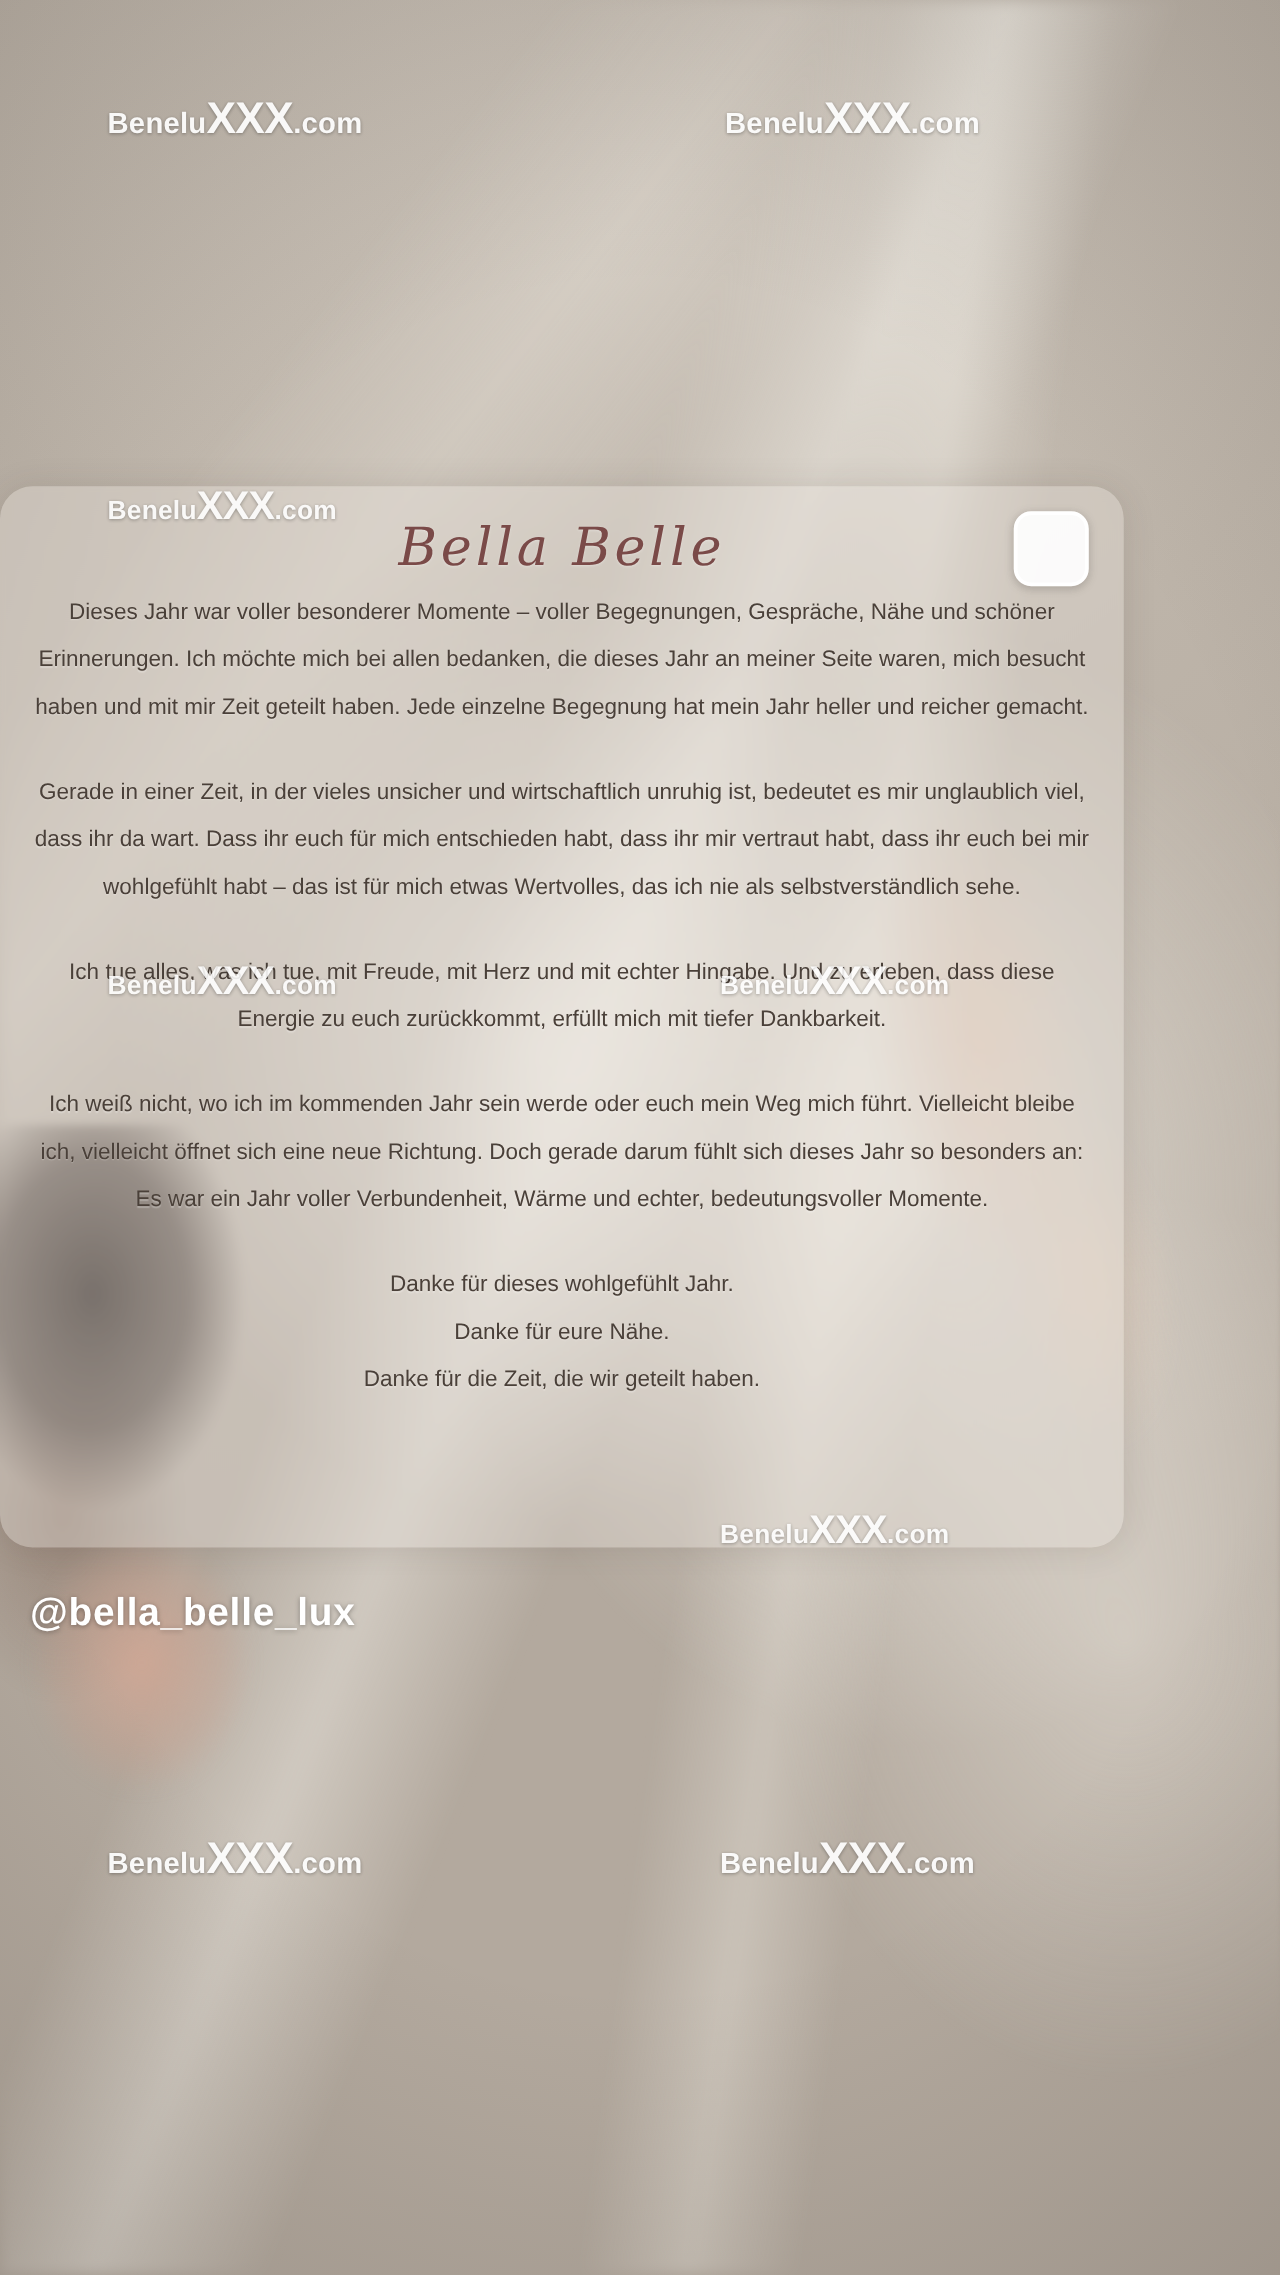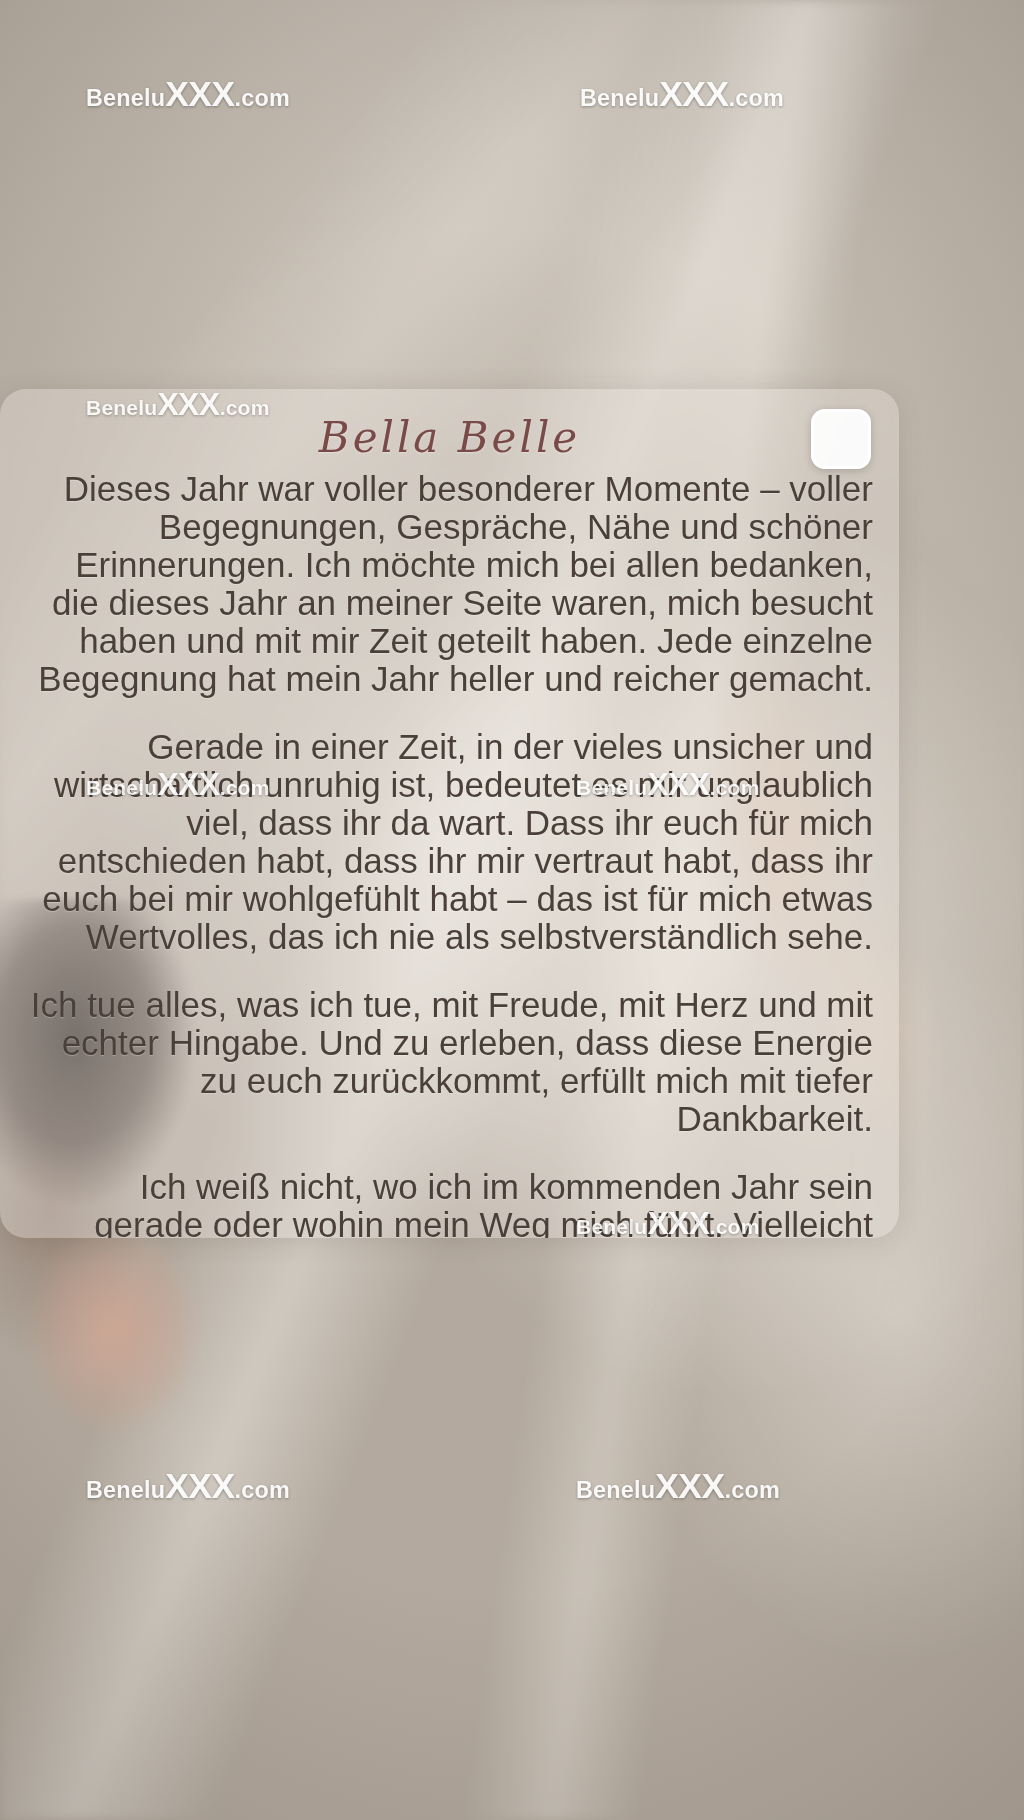"Dieses Jahr war voller besonderer" .card-body { font-size: 35px -> 18px; text-align: right -> center }
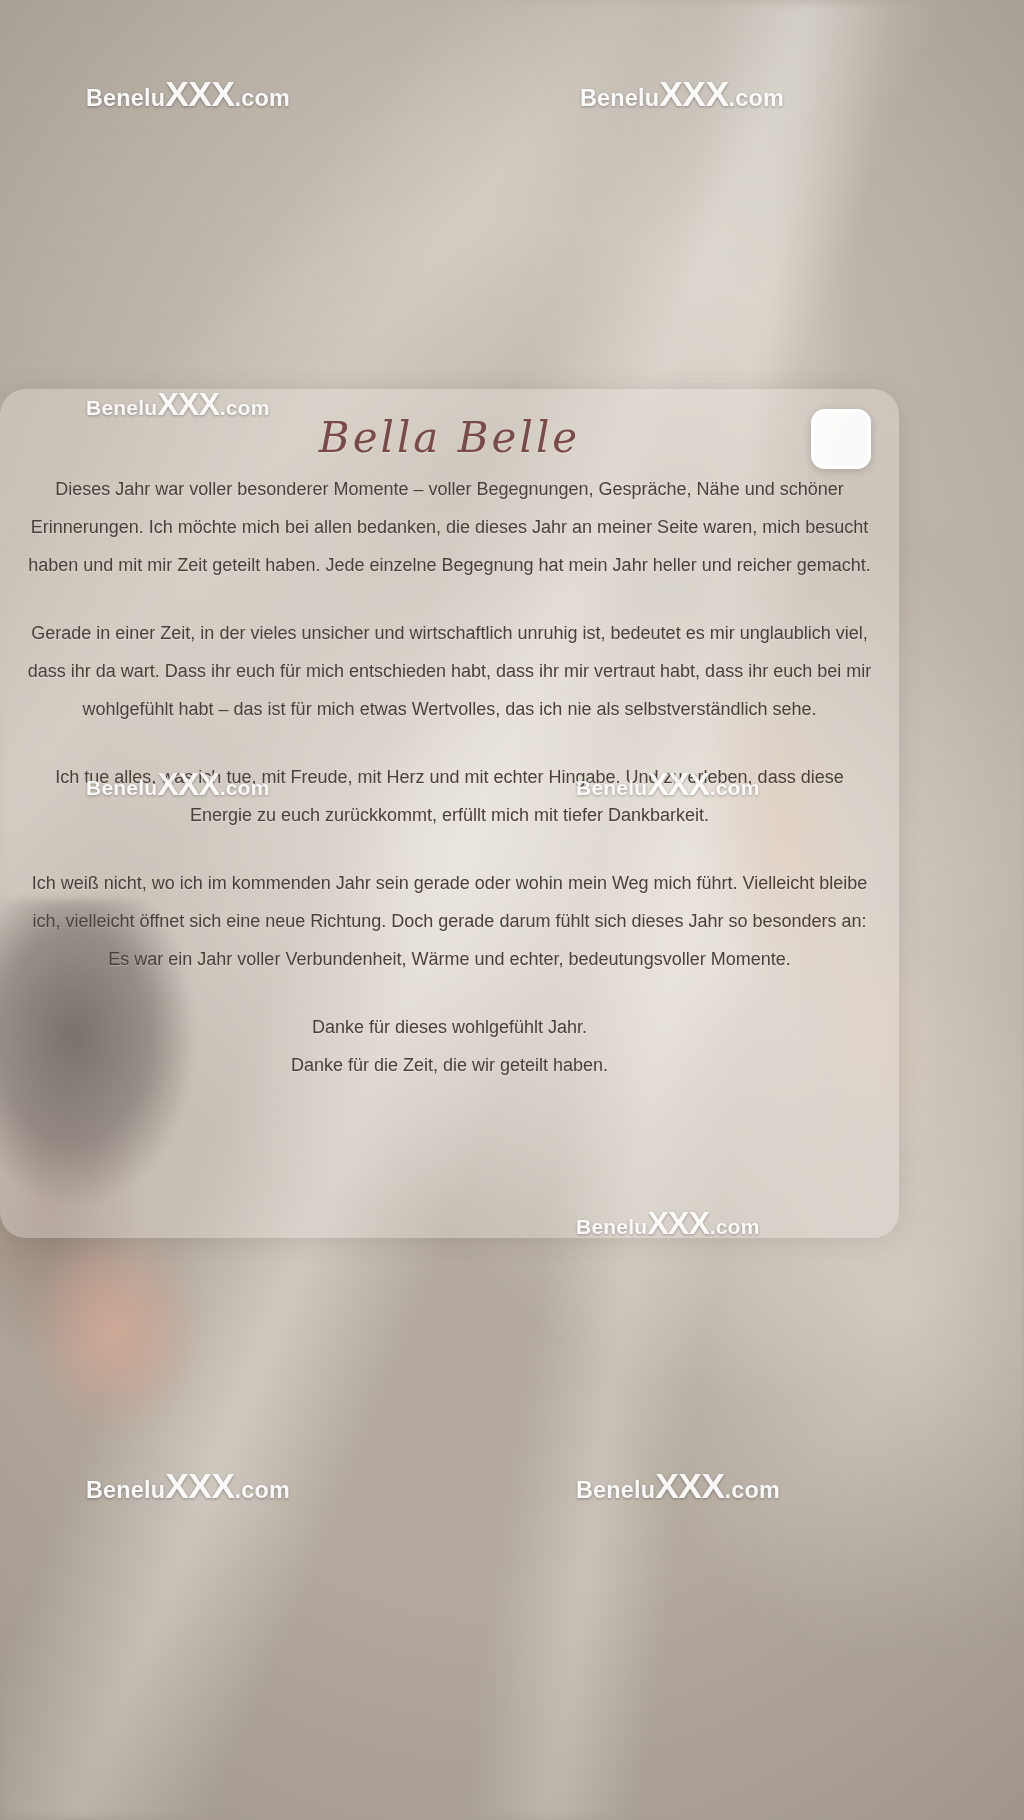"Ich weiß nicht, wo ich" p { text: gerade oder wohin -> werde oder euch }
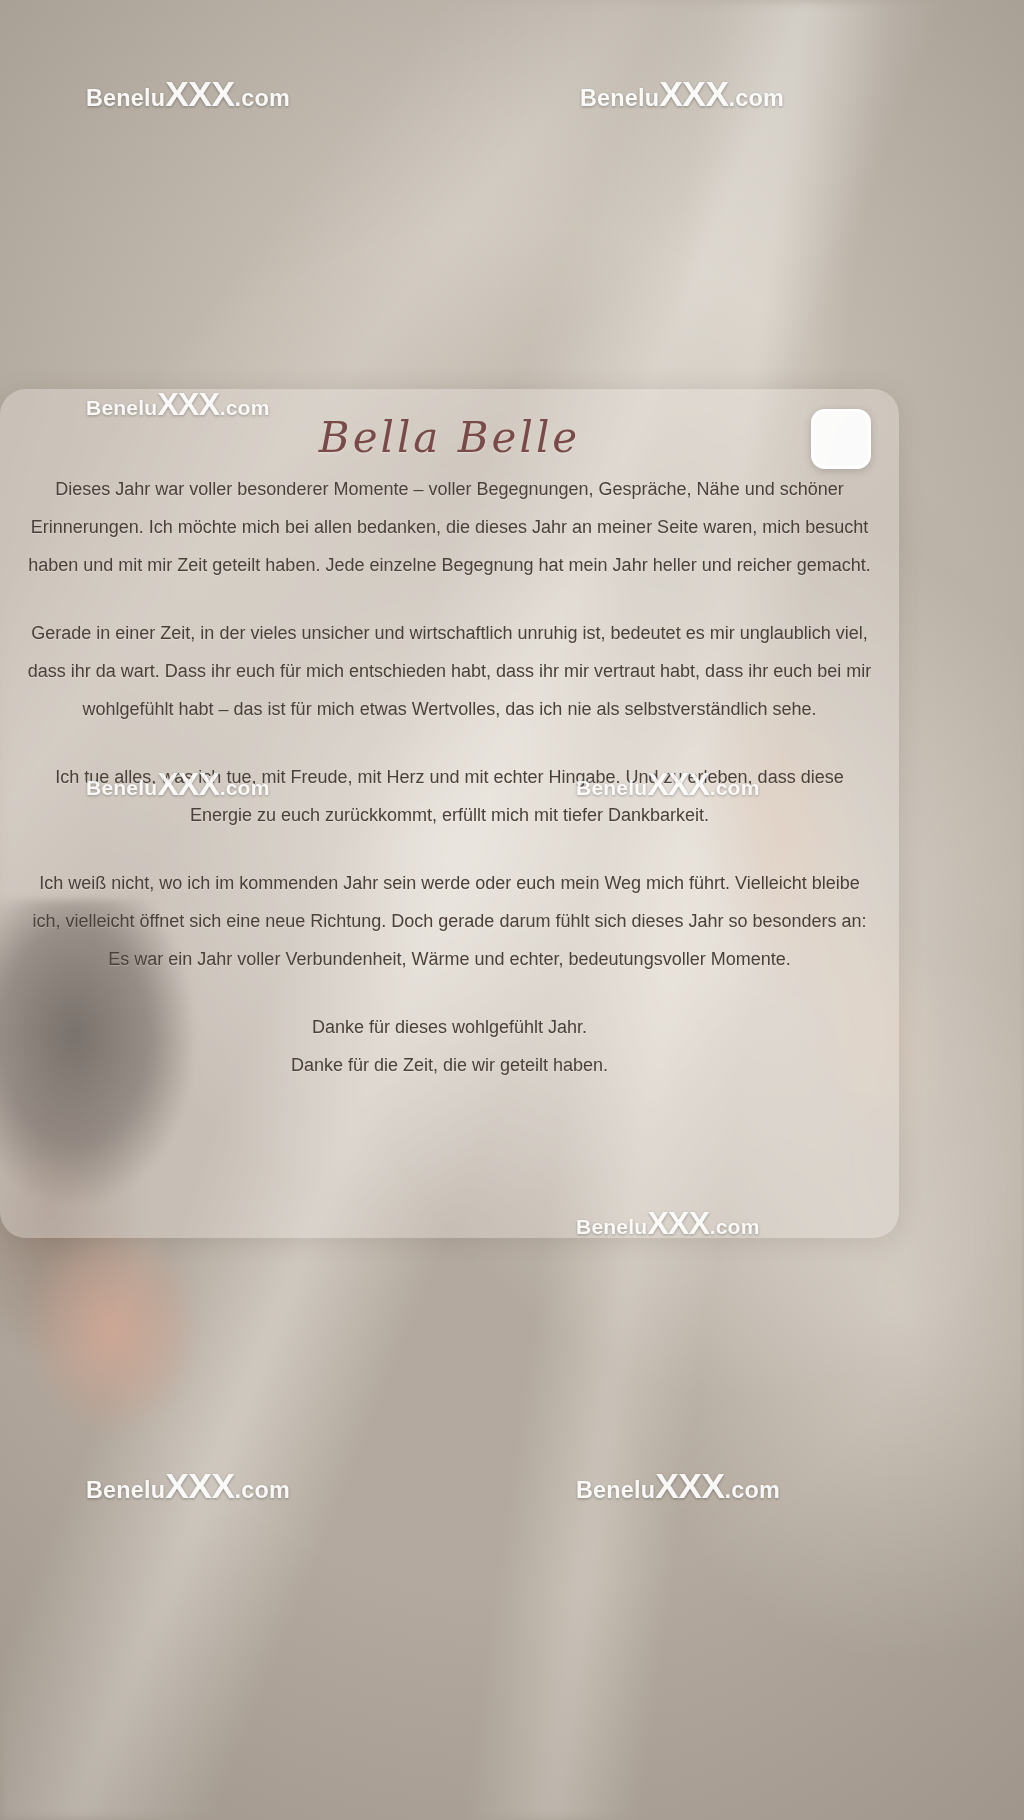"Danke für eure Nähe." div { html: none -> <div>Danke für eure Nähe.</div> }
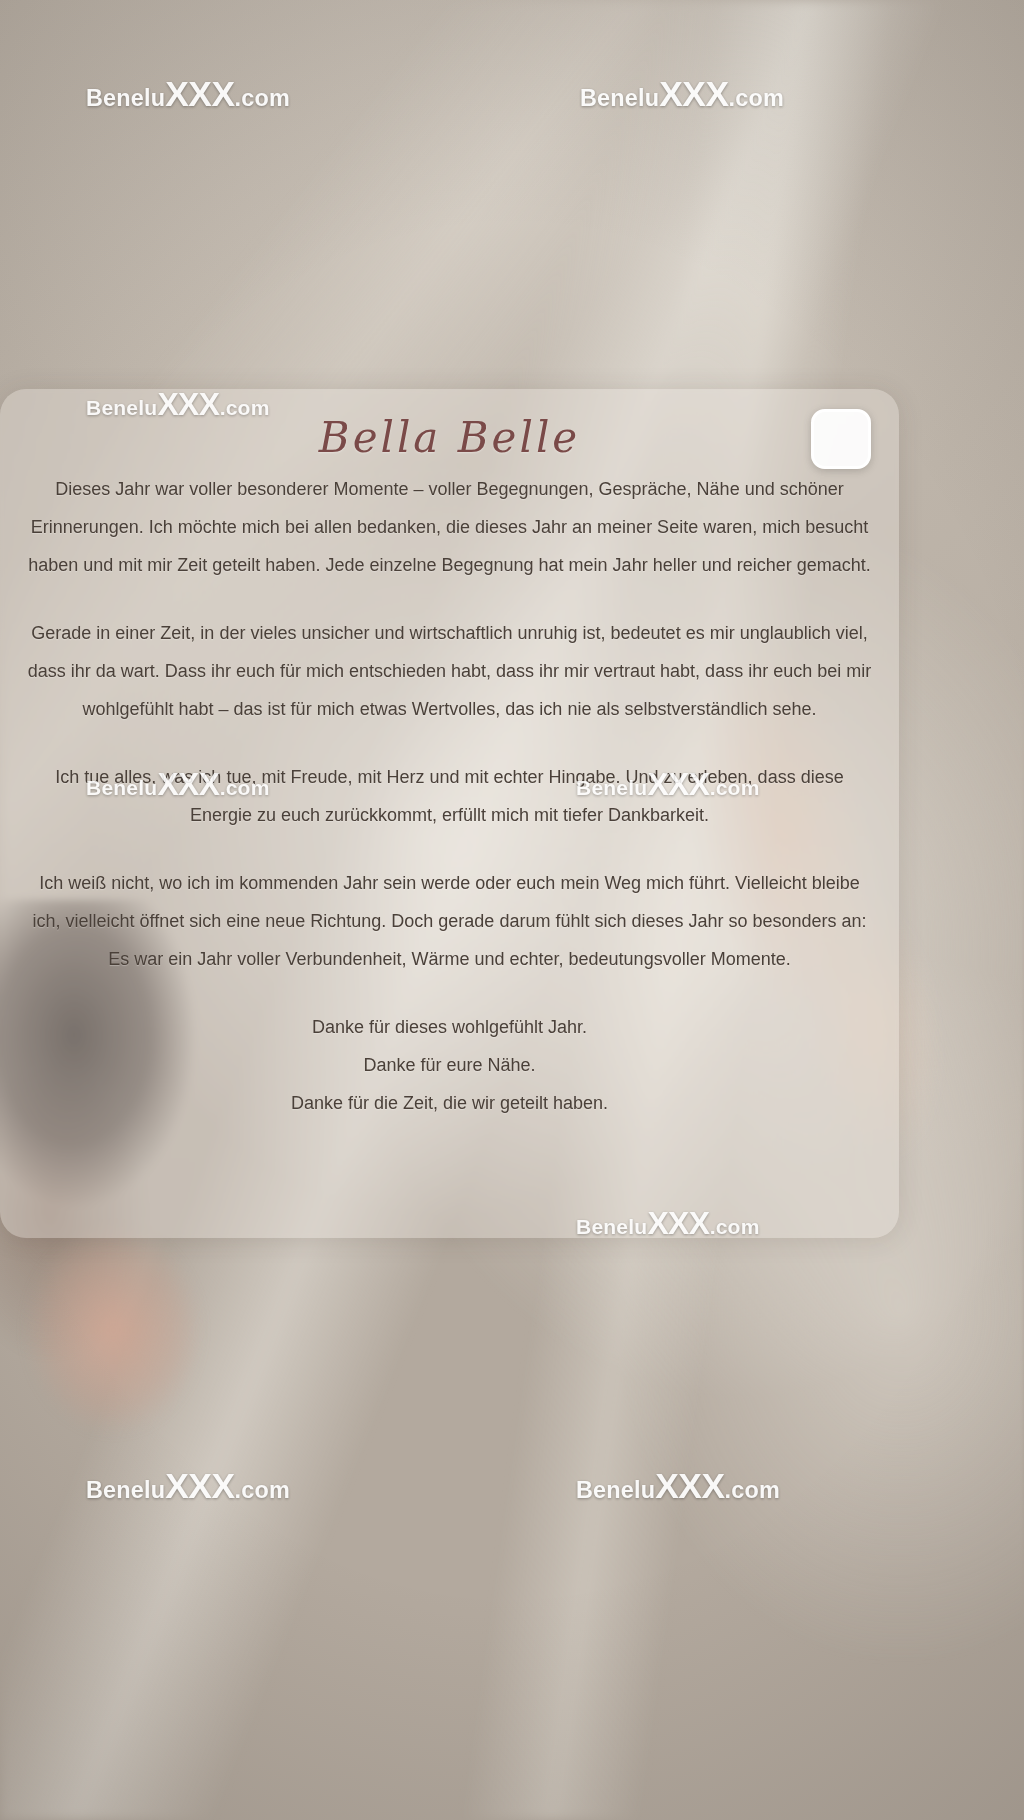"@bella_belle_lux" div.handle { html: none -> <div>@bella_belle_lux</div> }
